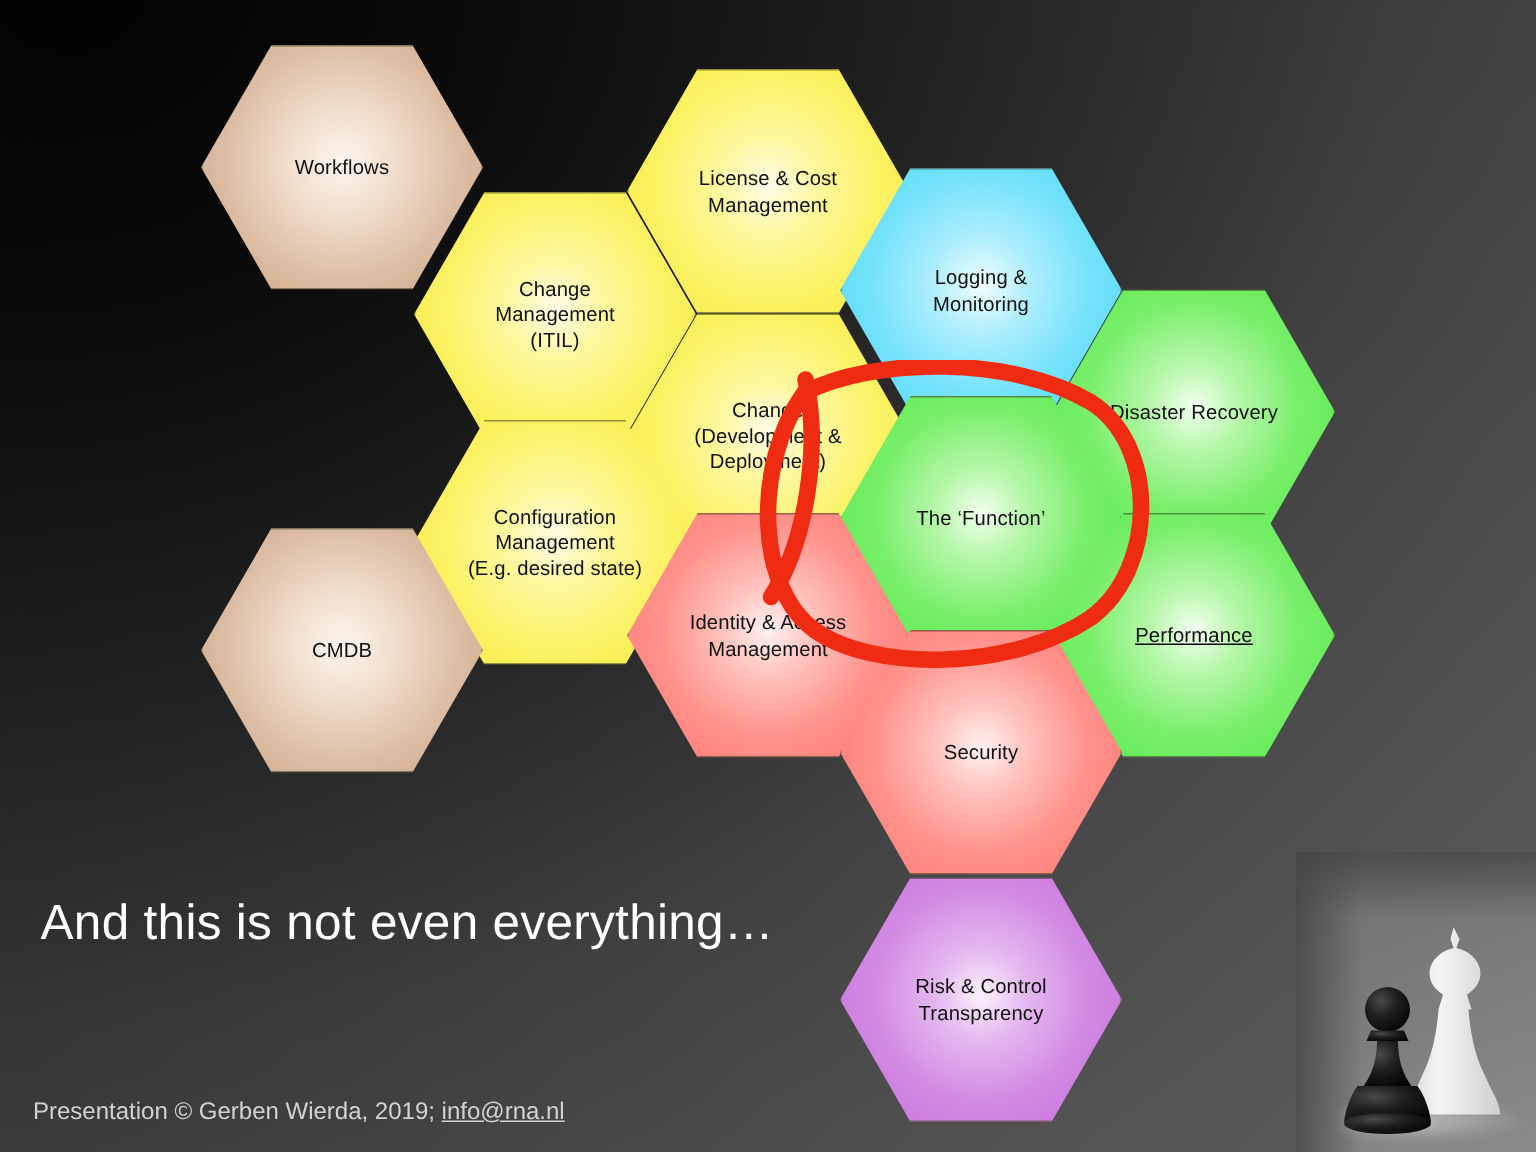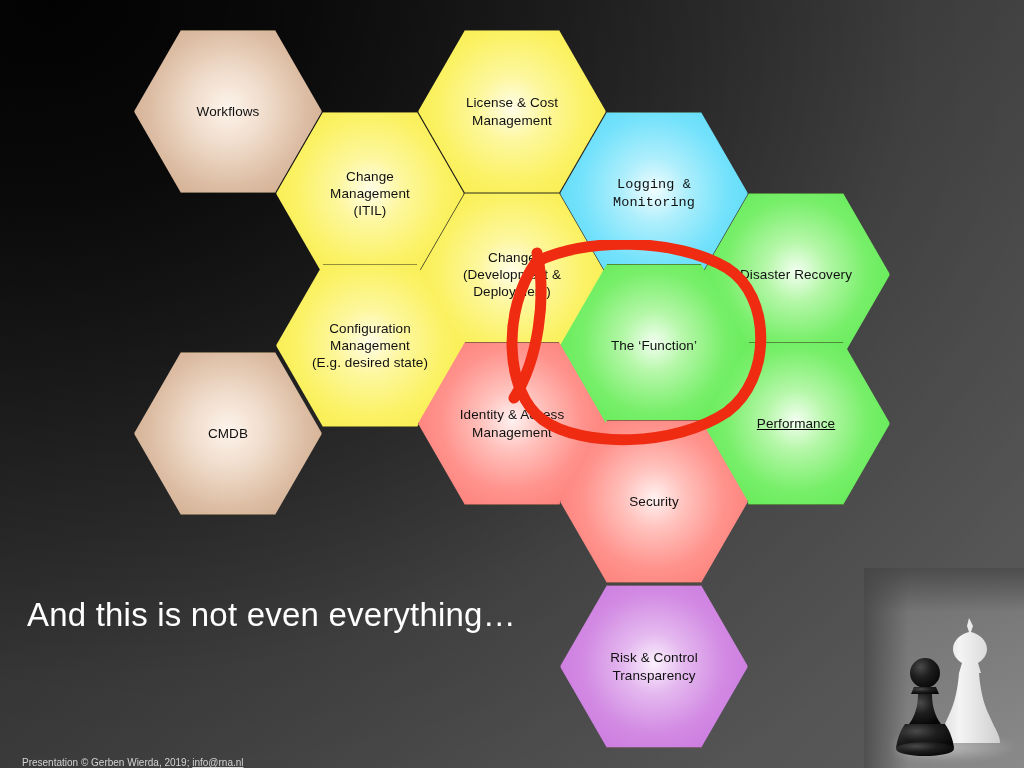"License & Cost" .hex.yellow { margin-top: none -> 16px }
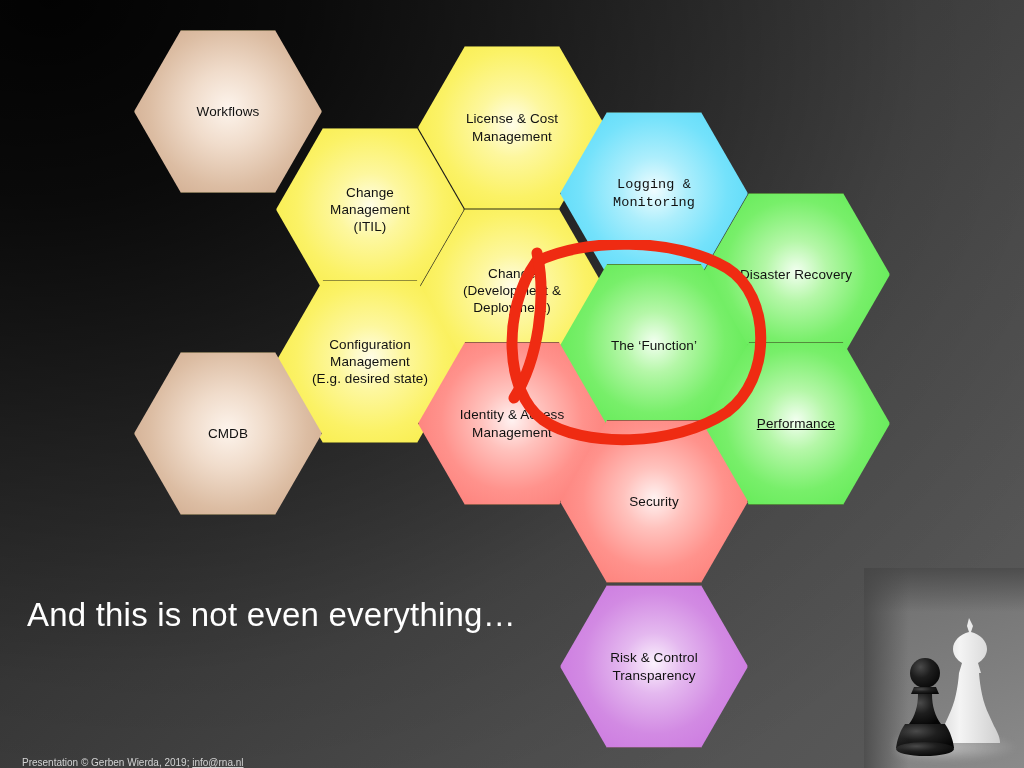"Logging &" div.hex { font-family: Liberation Mono, monospace -> none }
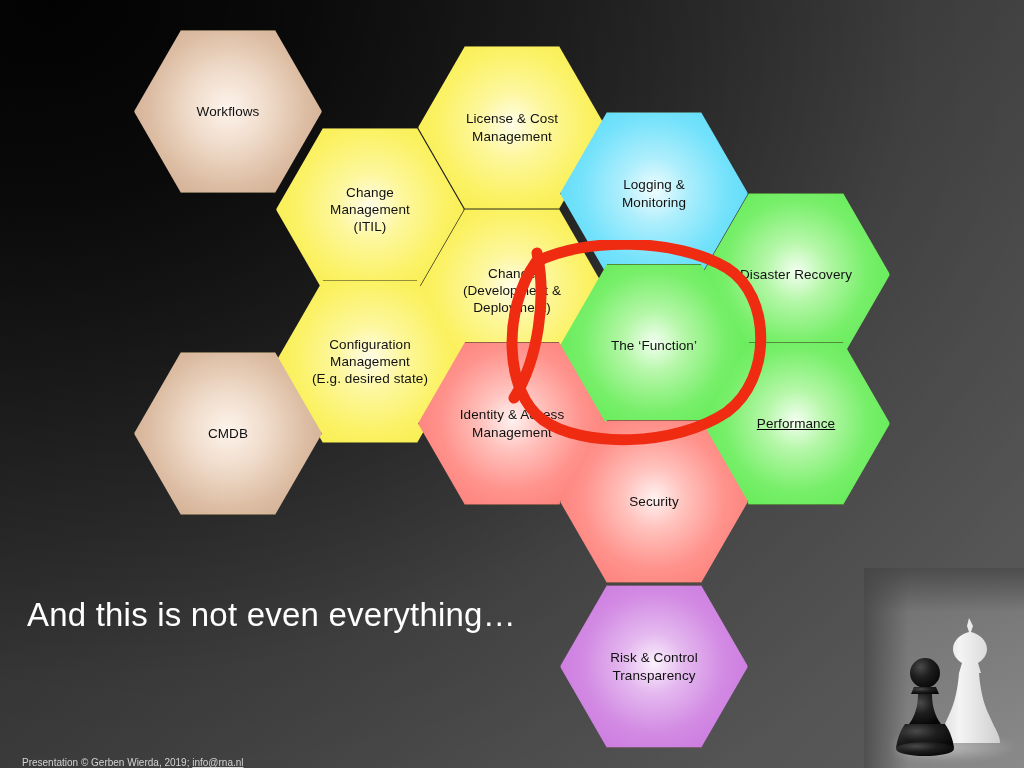"Presentation © Gerben Wierda, 2019;" .footer { font-size: 10px -> 16px; margin-top: 24px -> none }
